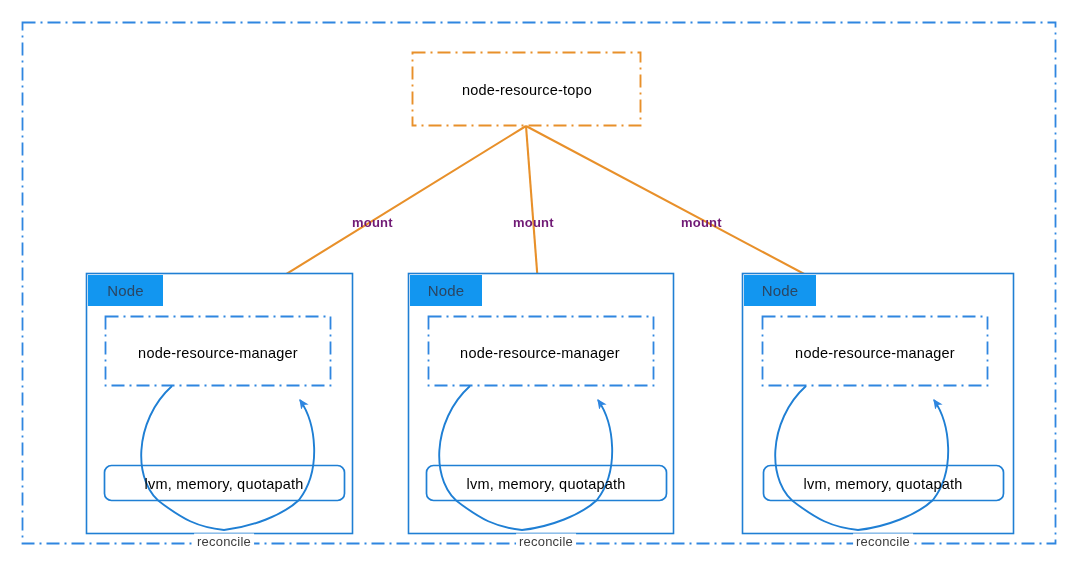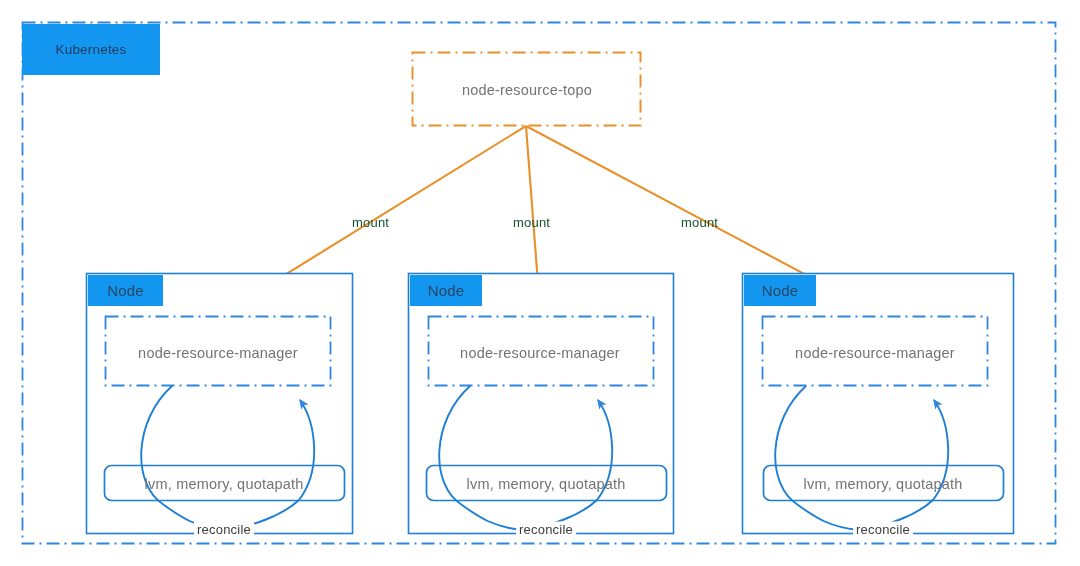"Kubernetes" div.label-chip { html: <div> <span>Kubernetes</span> </div> -> none }
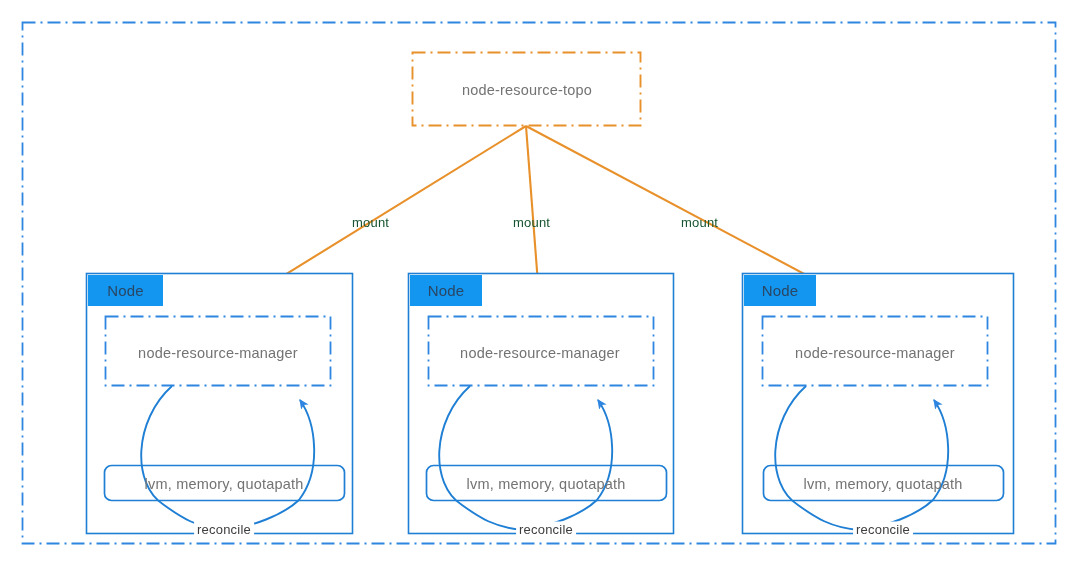"node-resource-topo" .txt { color: #737373 -> #000000 }
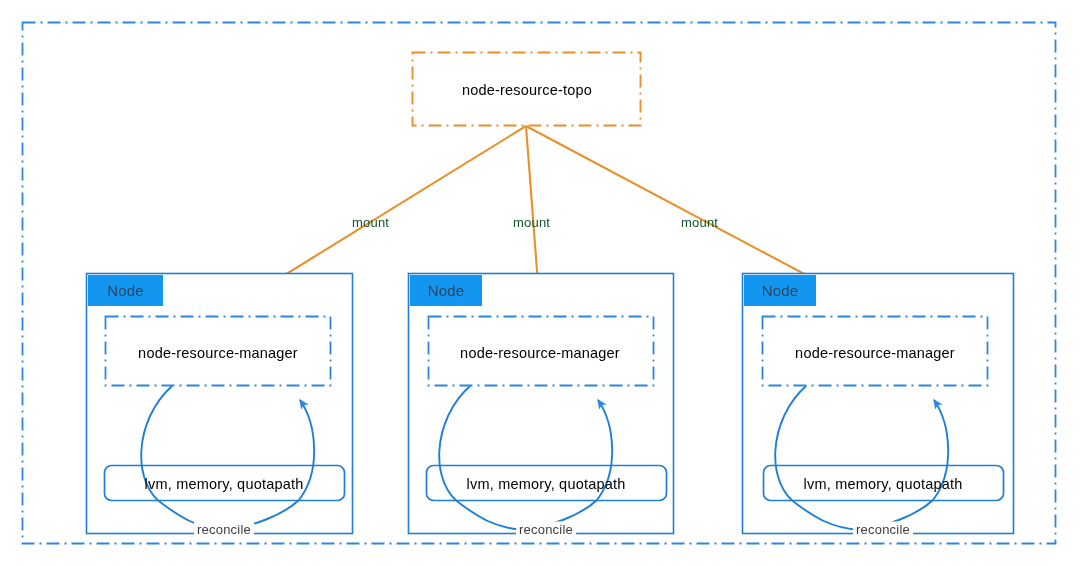"mount" .mount-label { color: #14532d -> #701a75; font-weight: none -> bold }
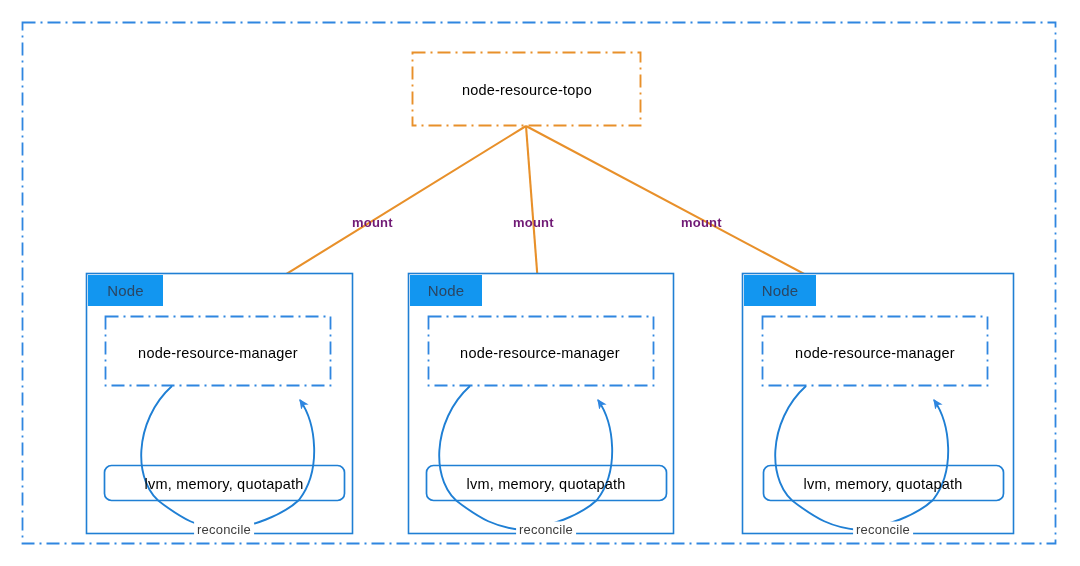"reconcile" .reconcile-label { margin-top: none -> 12px }
